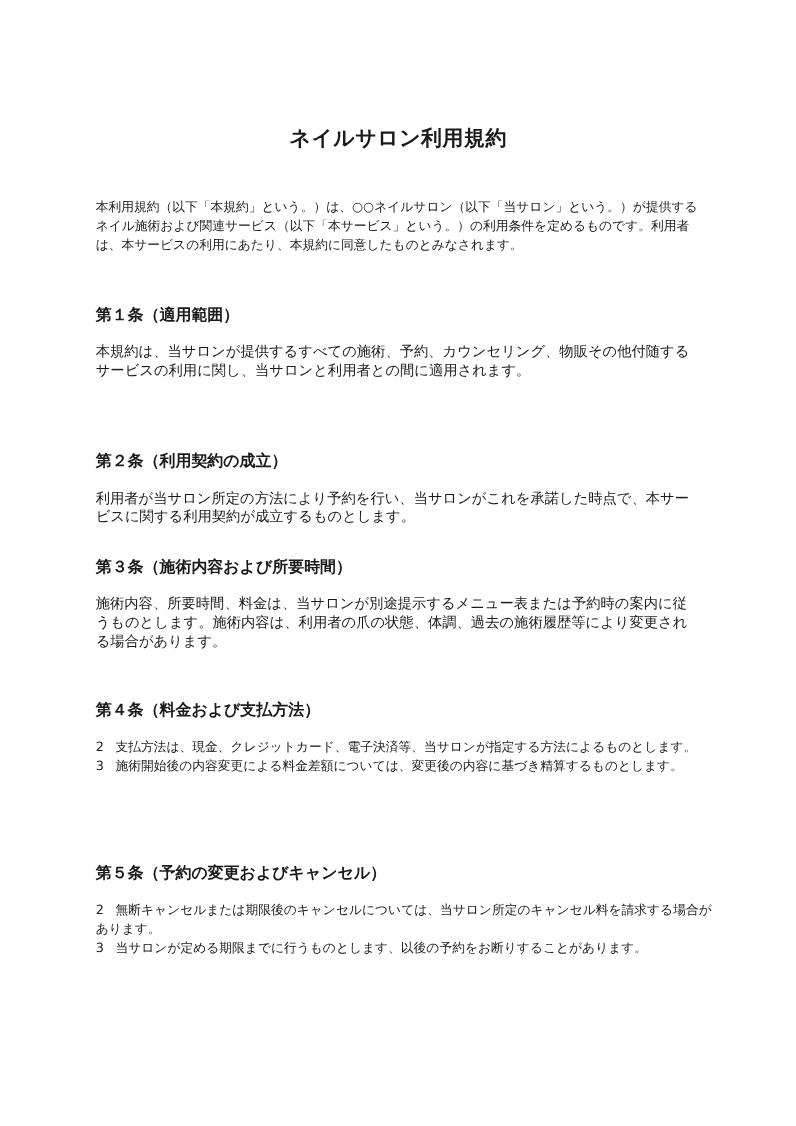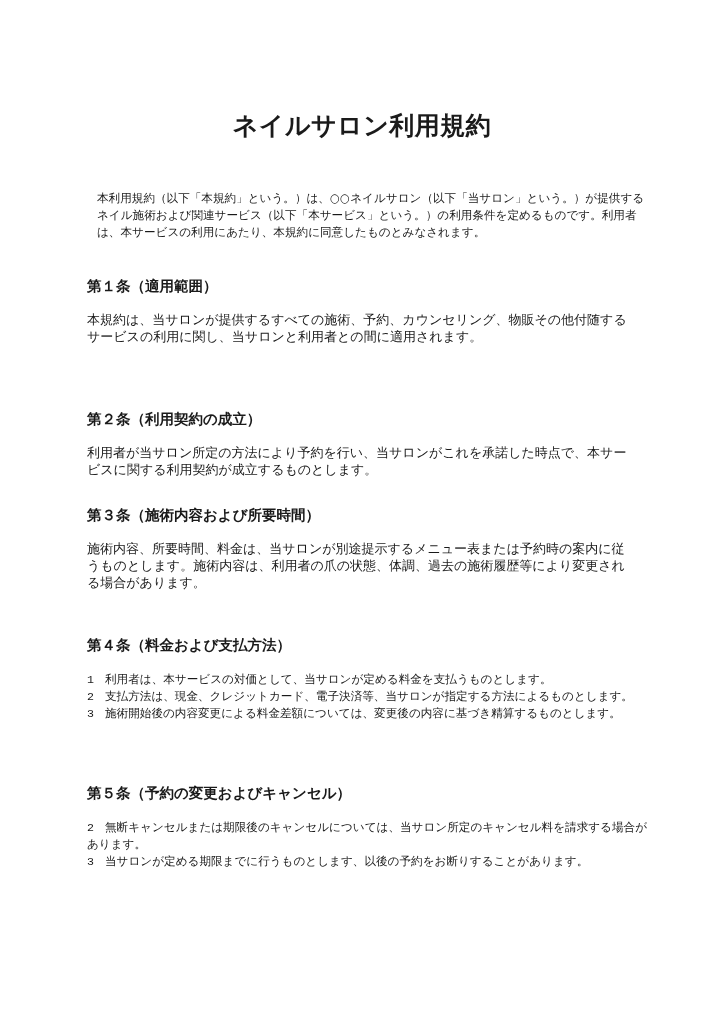"ネイルサロン利用規約" .title { font-size: 25px -> 19px }
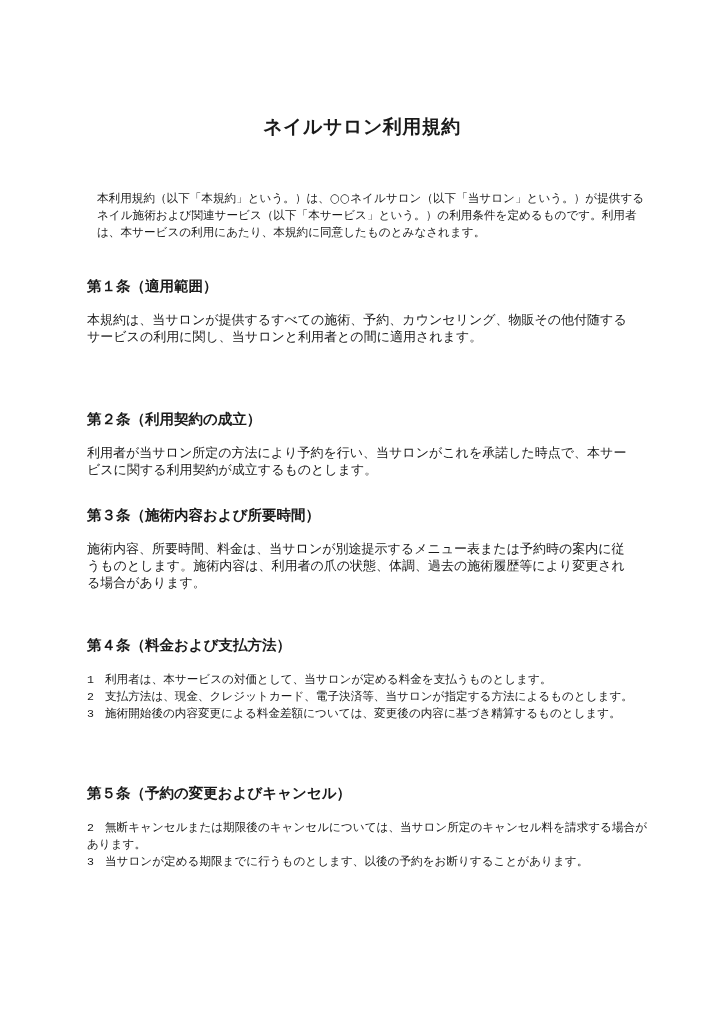"本利用規約（以下「本規約」という。）は、○○ネイルサロン（以下「当サロン」という" .intro { margin: 10px -> 0 }
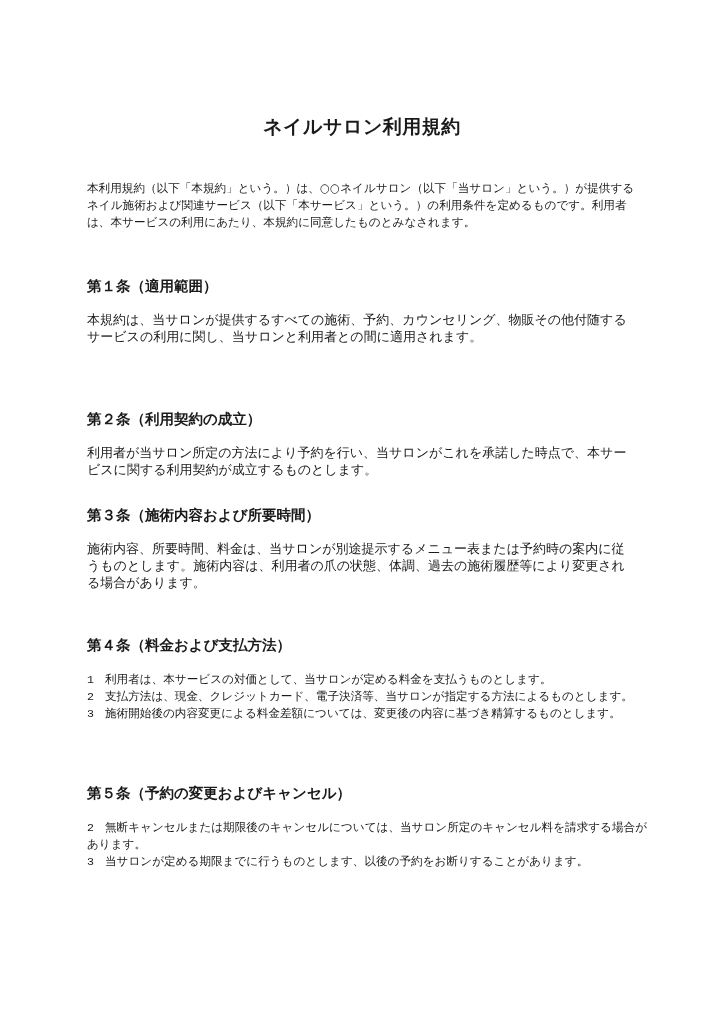"第１条（適用範囲）" .article { font-family: Liberation Mono, monospace -> none }
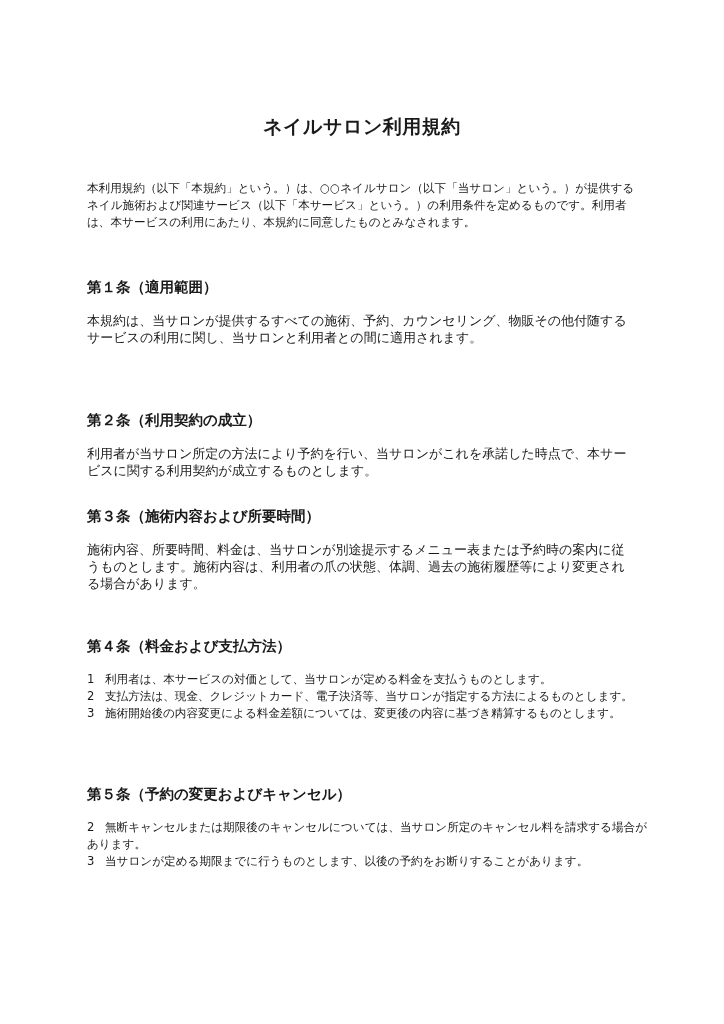"1 利用者は、本サービスの対価として、当サロンが定める料金を支払うものとします。" li { html: <li><span>1</span><span>利用者は、本サービスの対価として、当サロンが定める料金を支払うものとします。</span></li> -> none }
